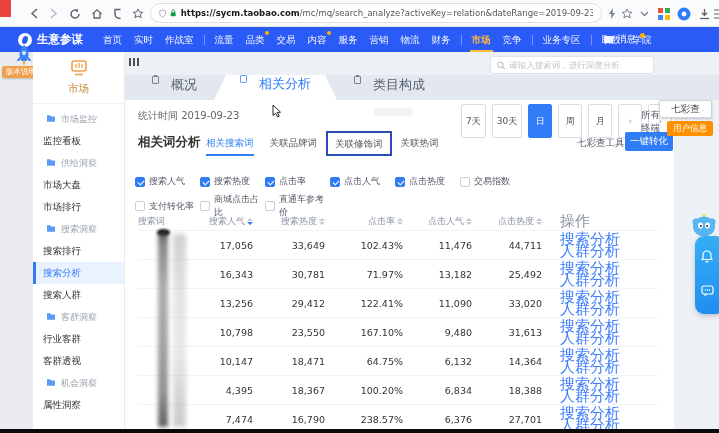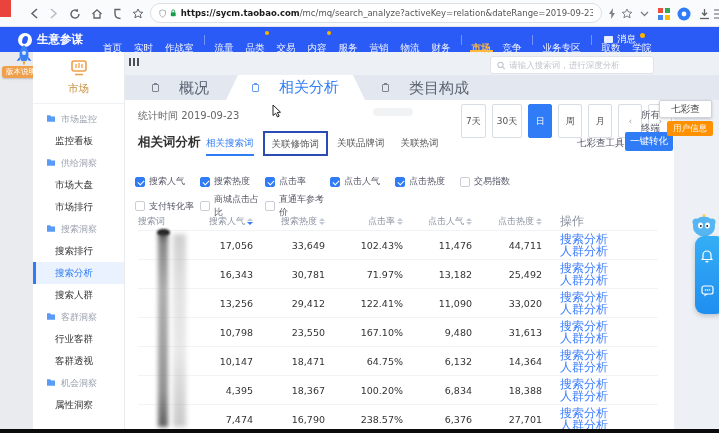"首页" .nav-item { padding: 8px 2px -> 0 2px }
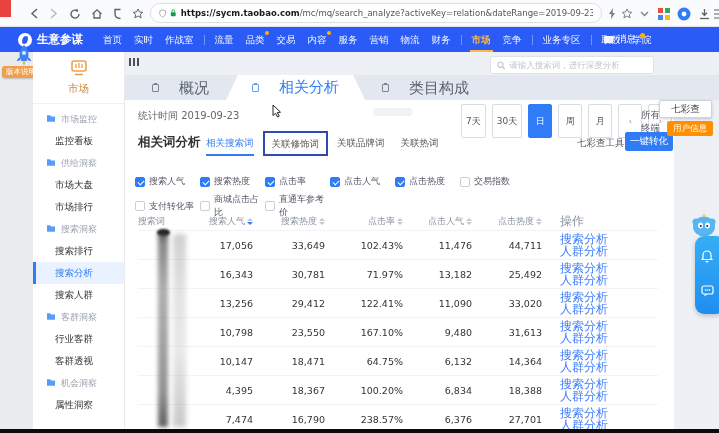"概况" .ctab { align-items: center -> flex-start; font-size: 15px -> 13px; gap: 20px -> 12px }
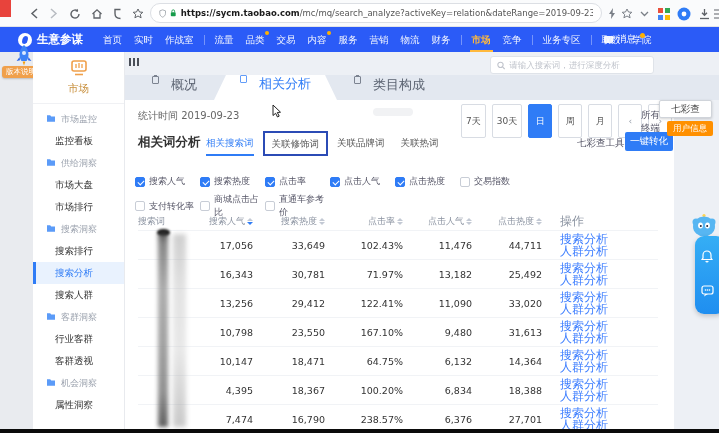"监控看板" .m-item.child { padding-left: 22px -> 10px }
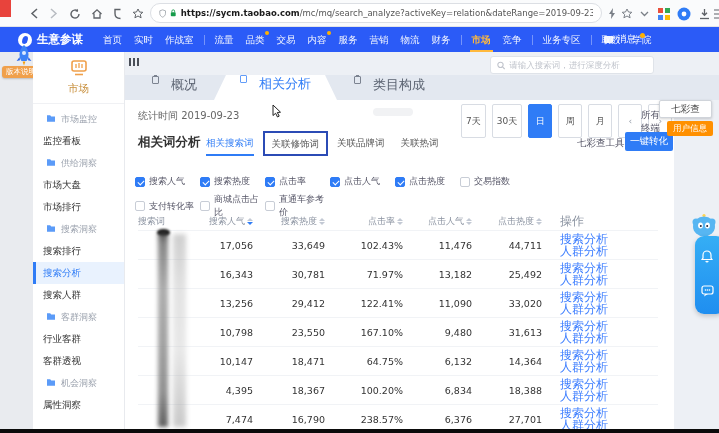"关联修饰词" span.wtab { order: before "关联品牌词" -> after "关联品牌词" }
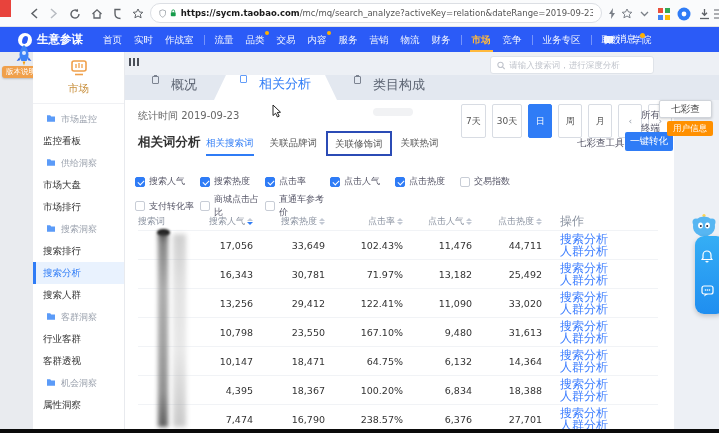"操作" .acts { font-size: 12px -> 15px }
